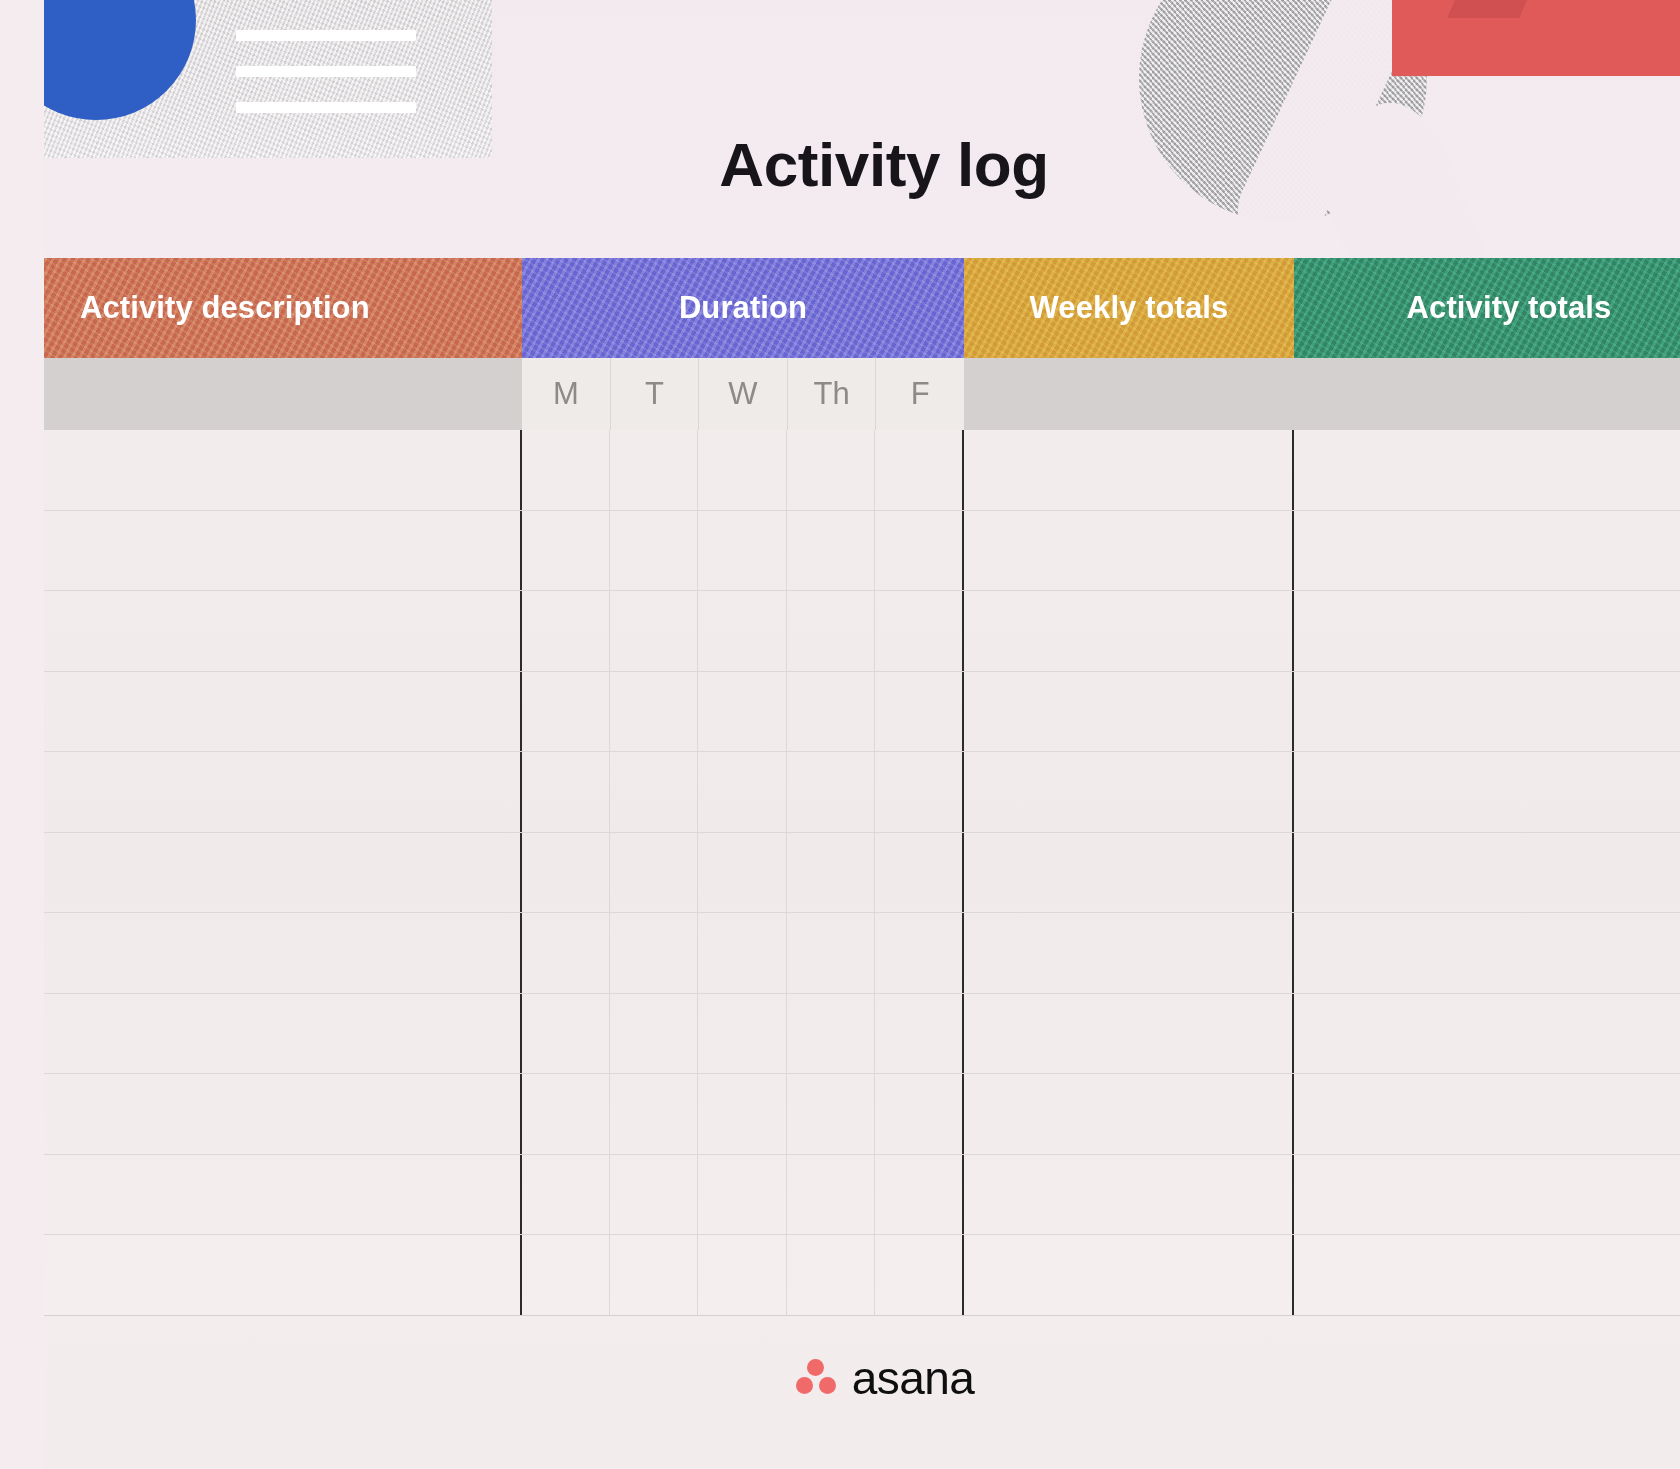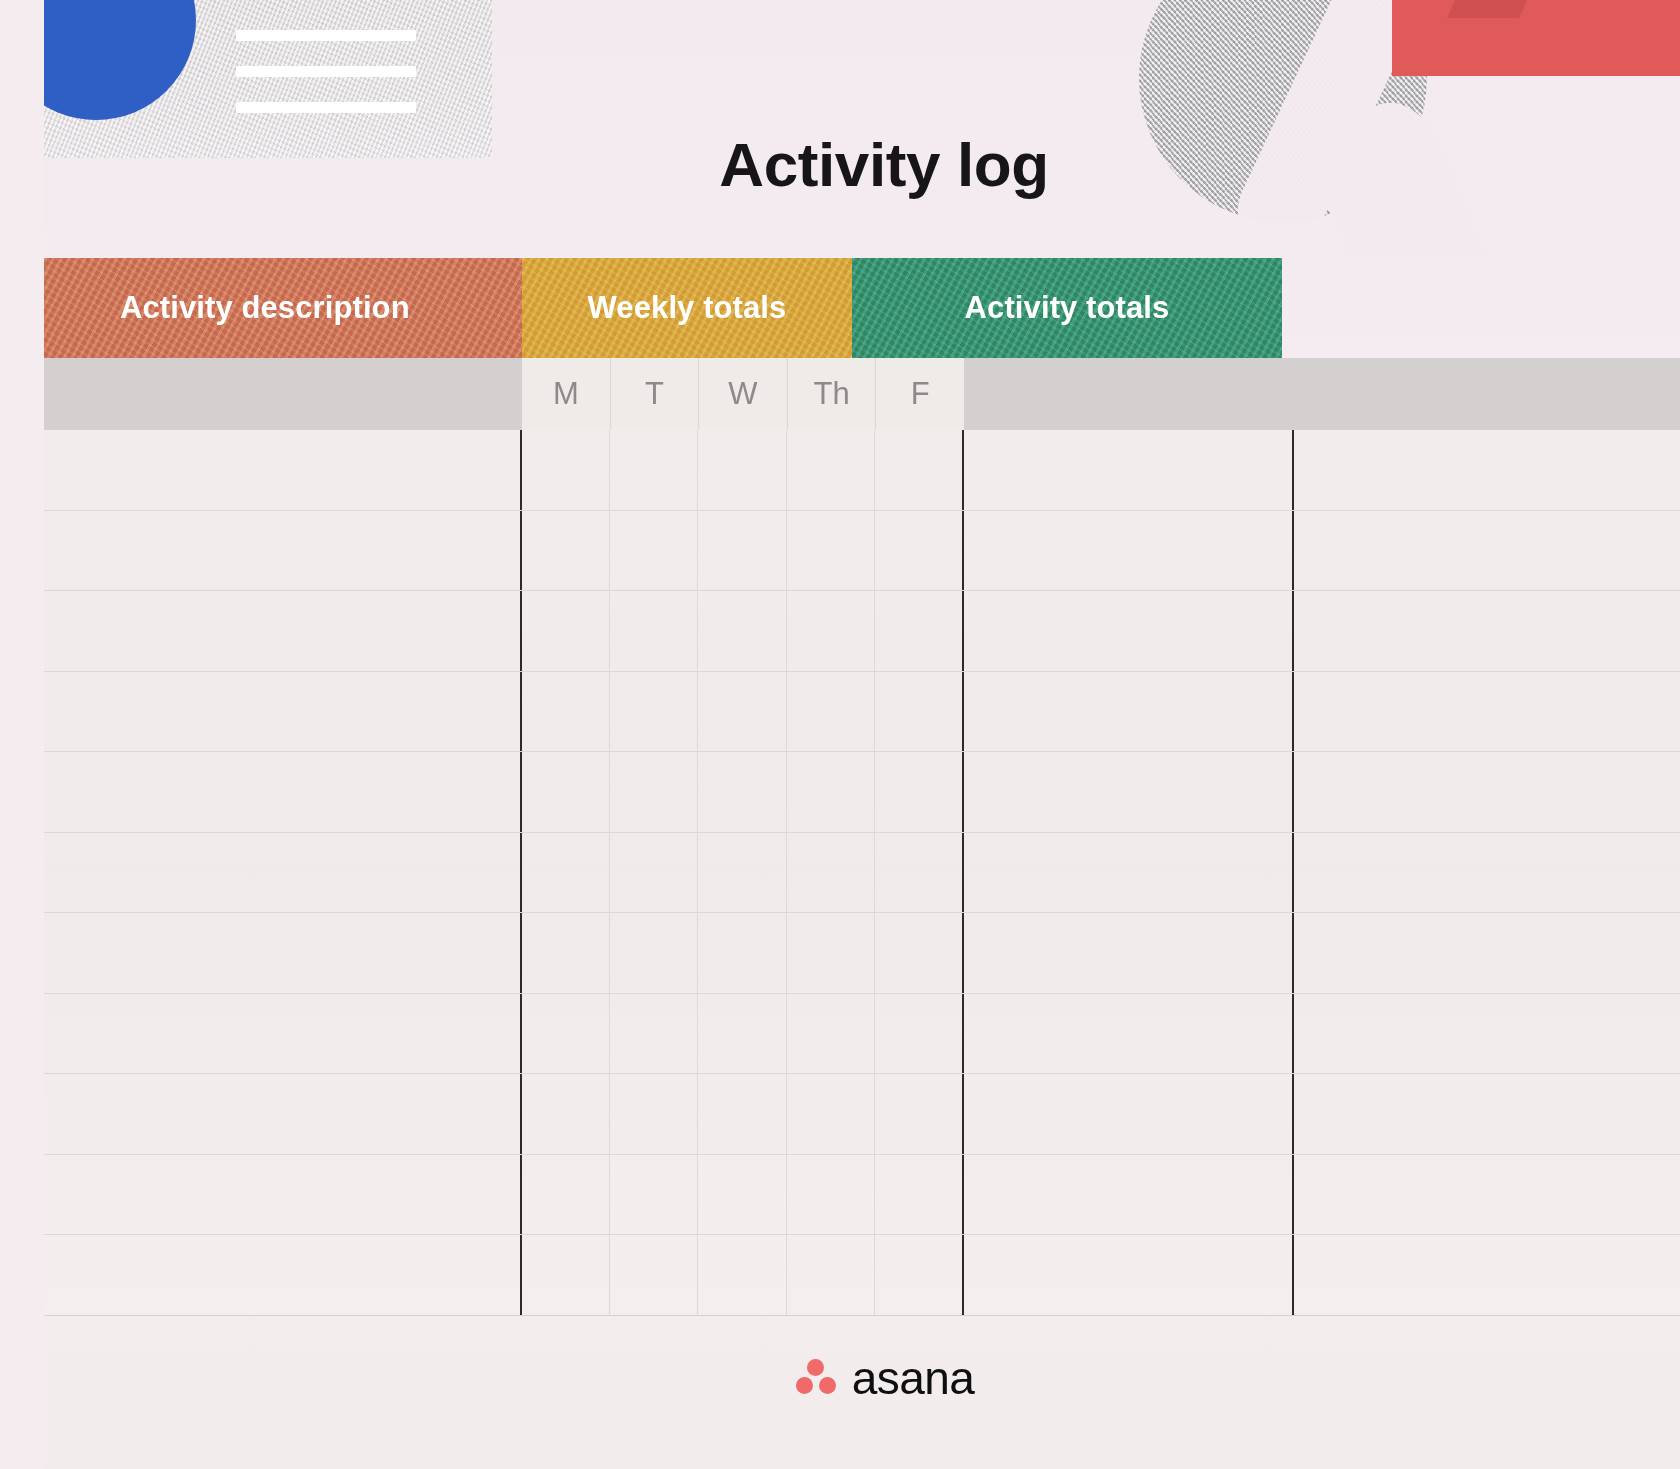"Activity description" .hc-activity { padding-left: 76px -> 36px }
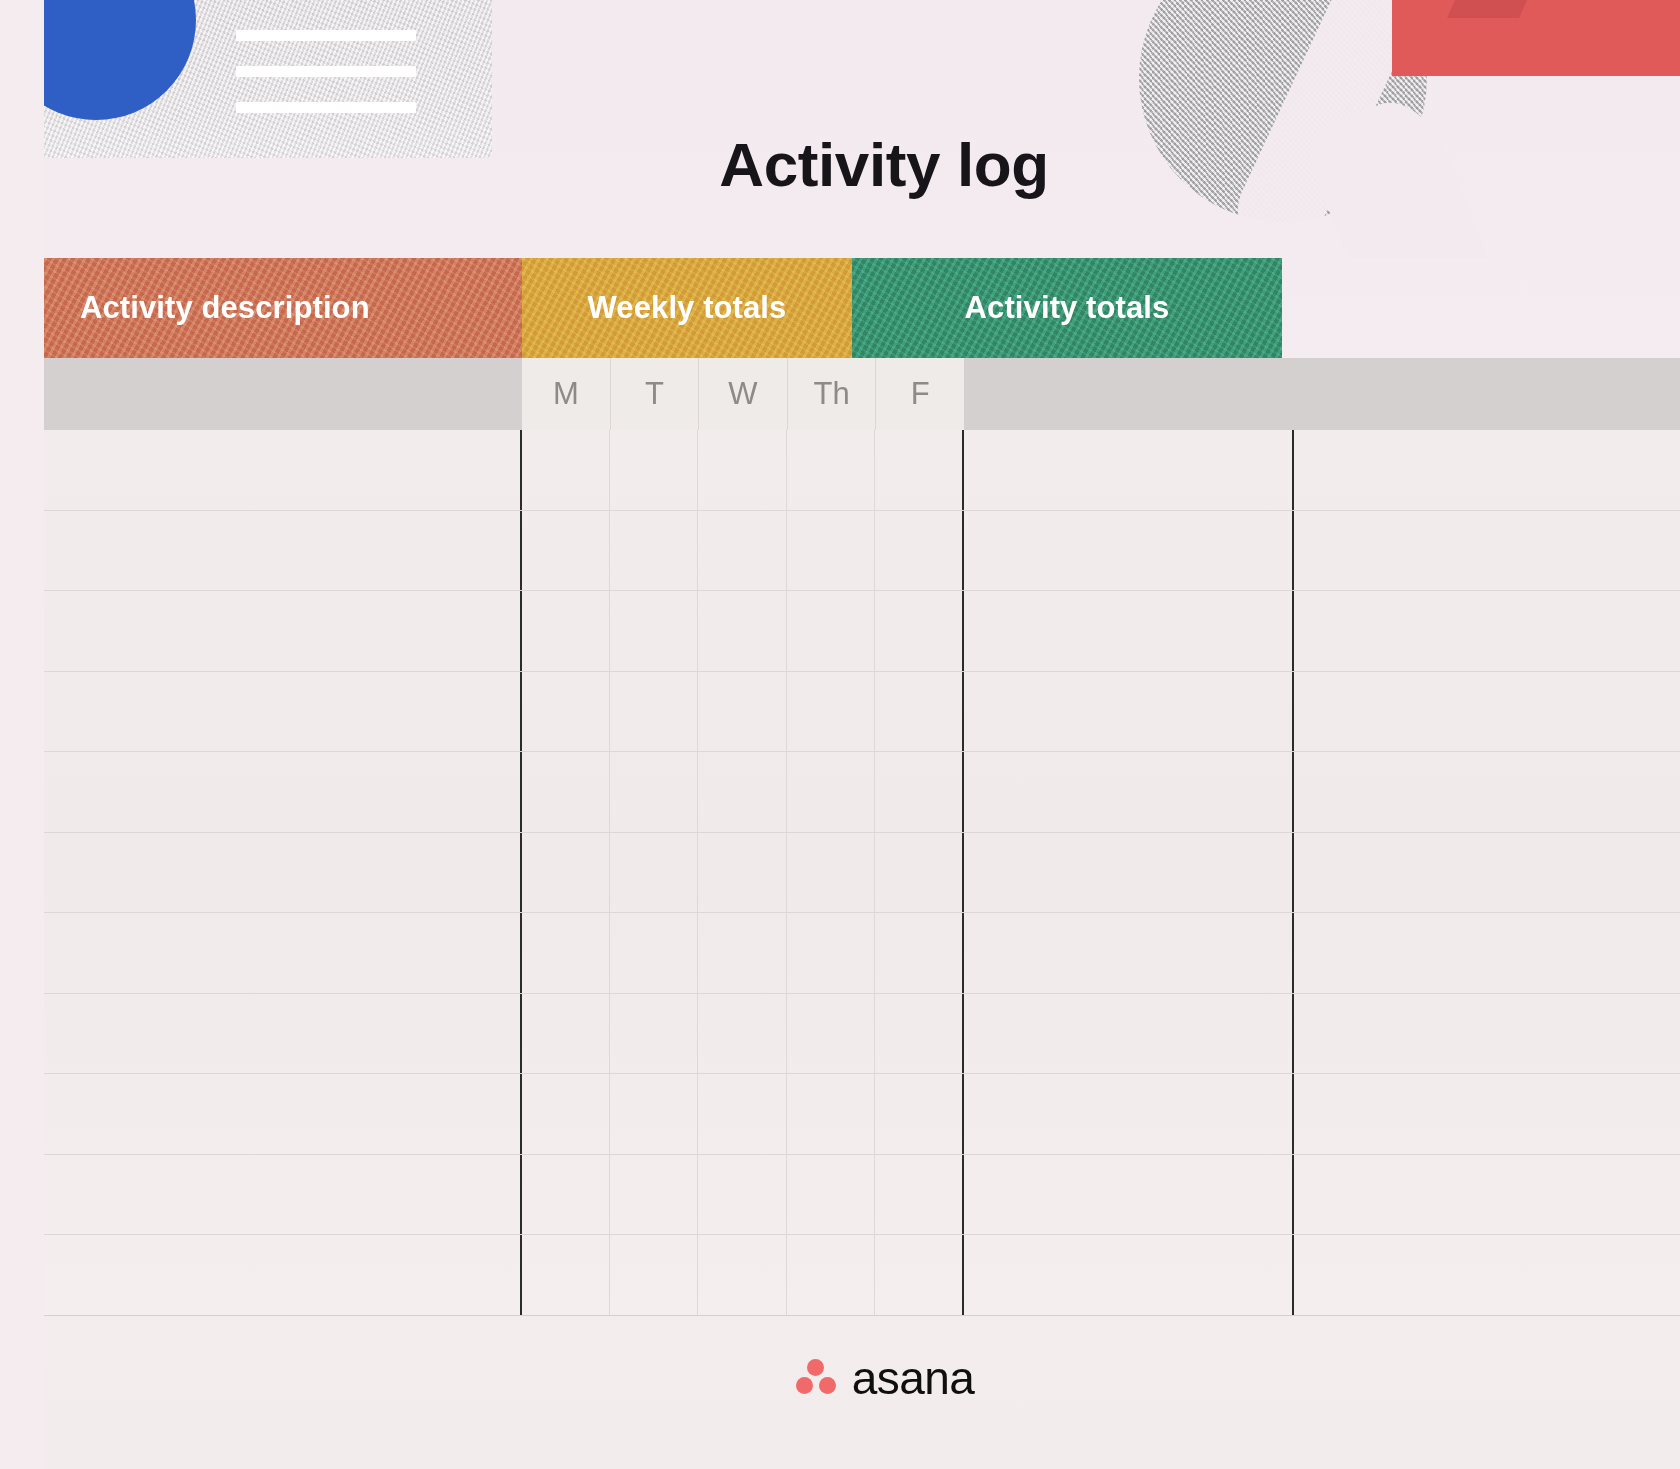"Duration" div.head-cell { html: none -> <div> <span>Duration</span> </div> }
